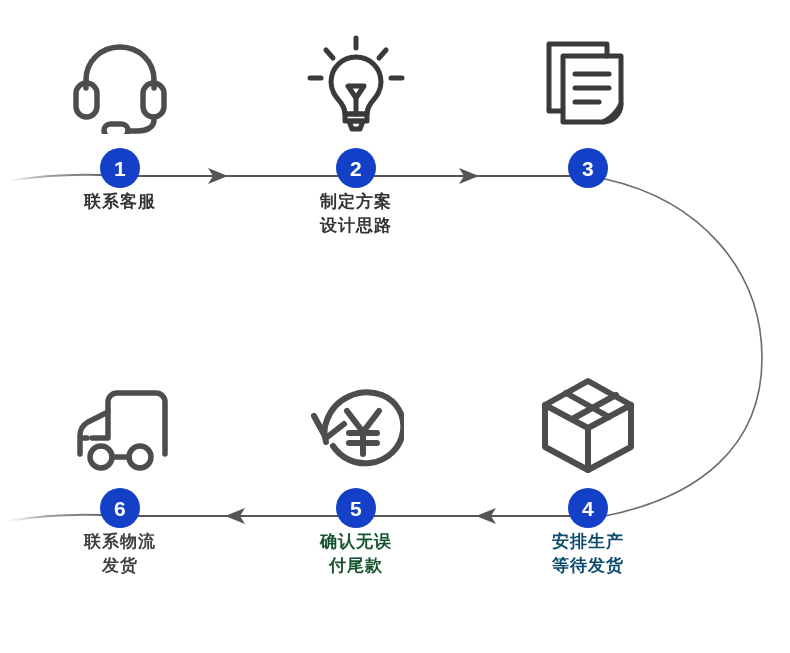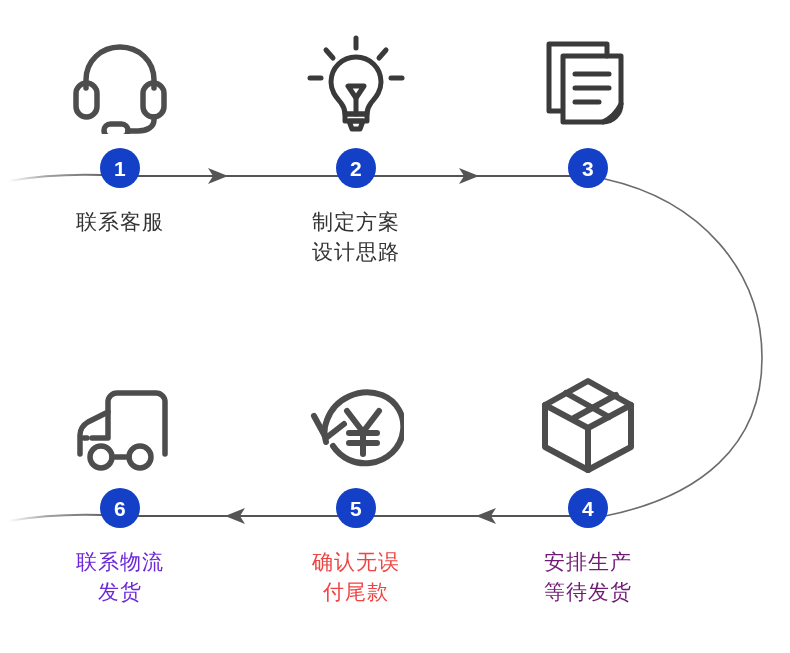"联系客服" .label { font-size: 21px -> 17px; font-weight: 400 -> 700; margin-top: 19px -> 2px }
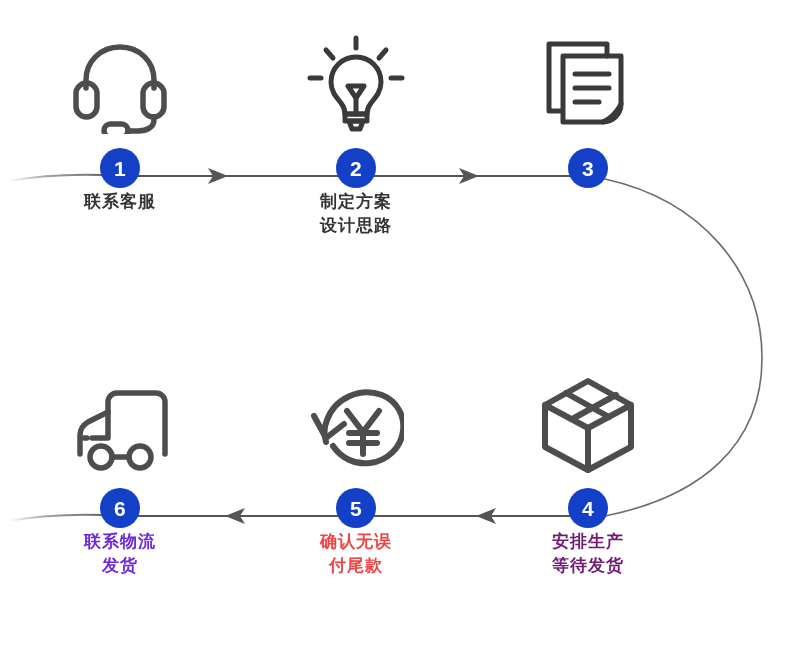"联系物流" div.label { color: #6d28d9 -> #404040 }
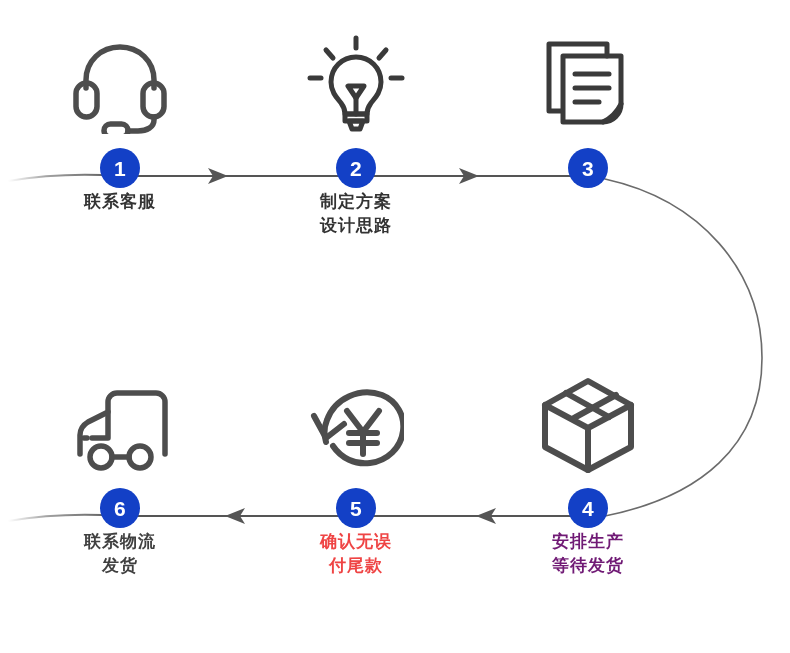"确认无误" div.label { color: #ef4444 -> #14532d }
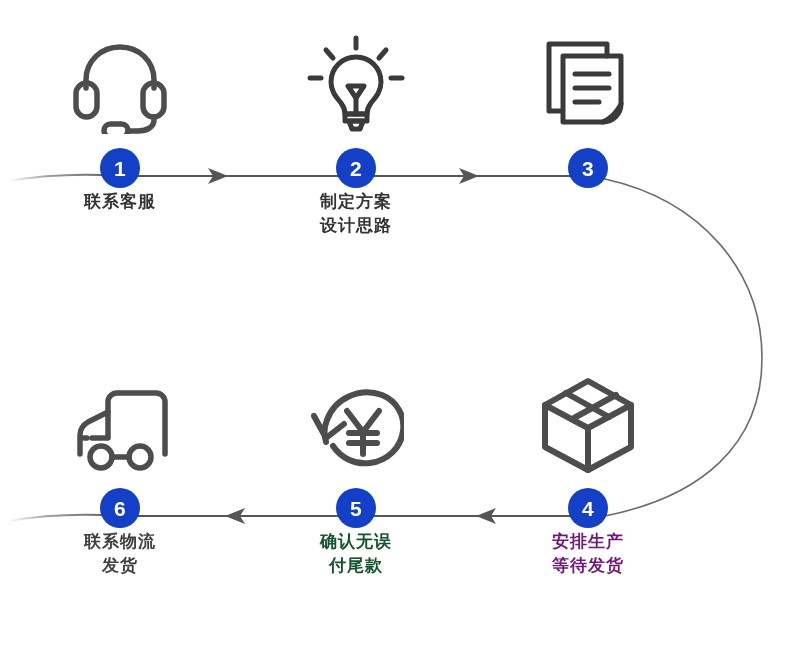"安排生产" div.label { color: #701a75 -> #0c4a6e }
